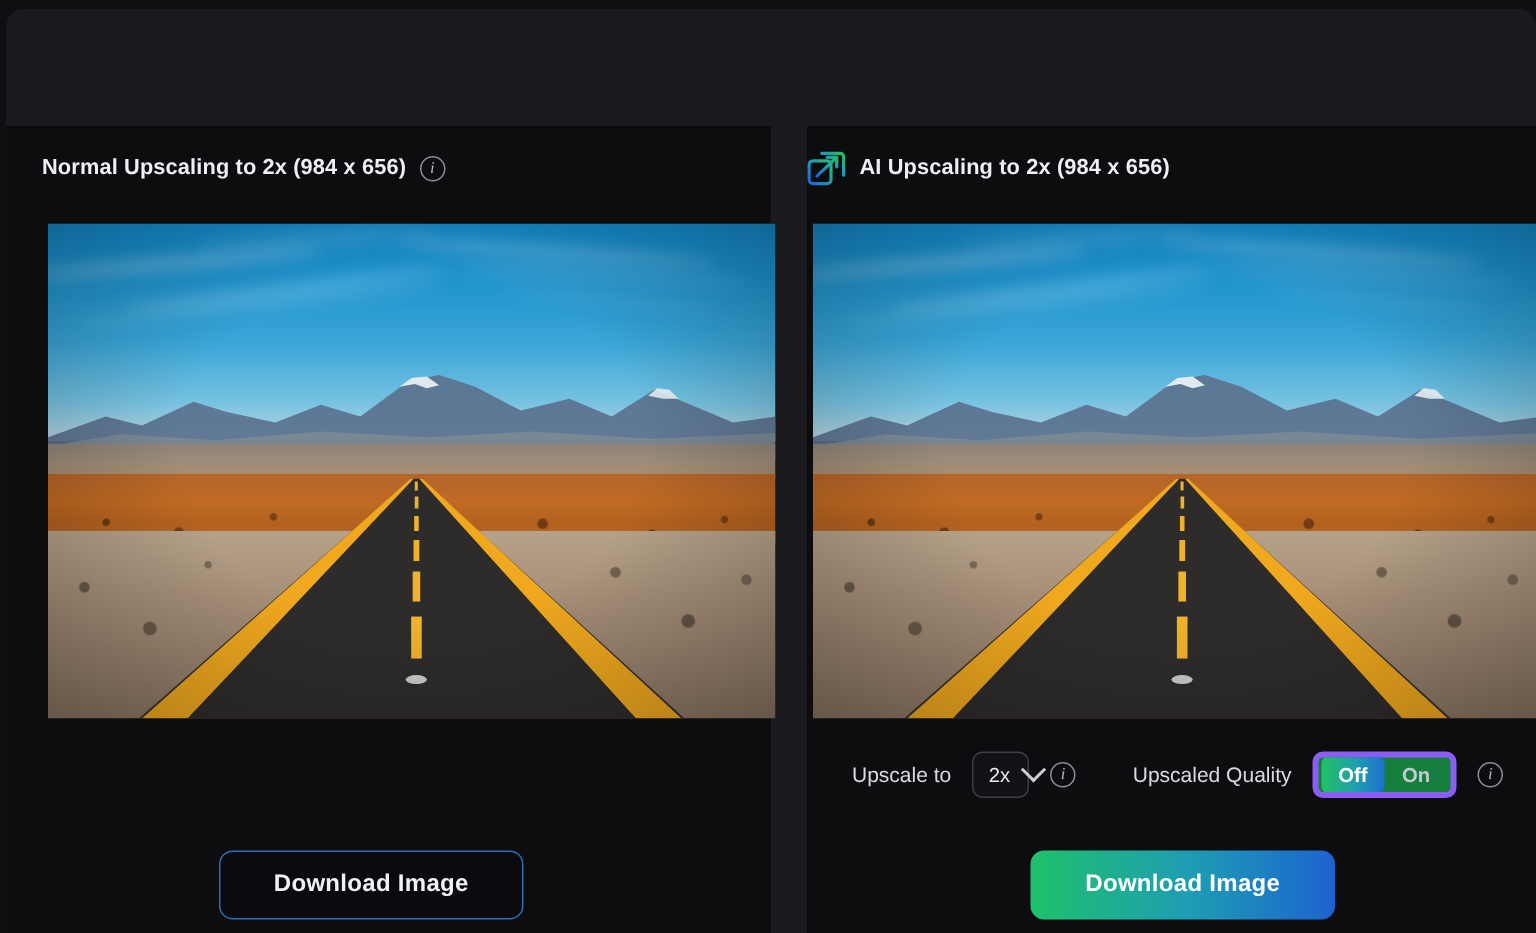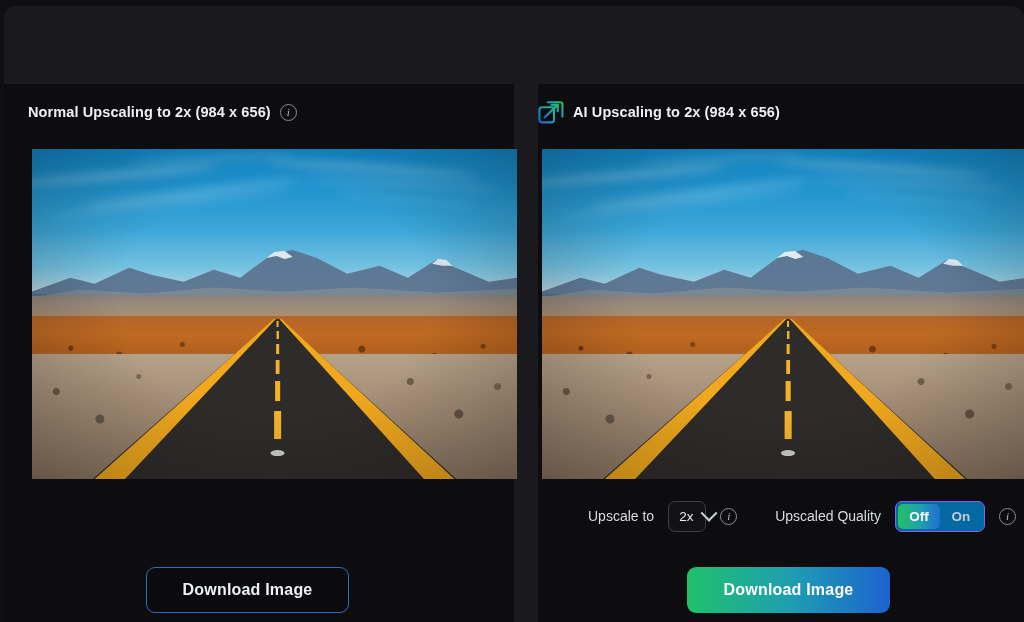"Upscale to" .controls { margin-left: 20px -> none }
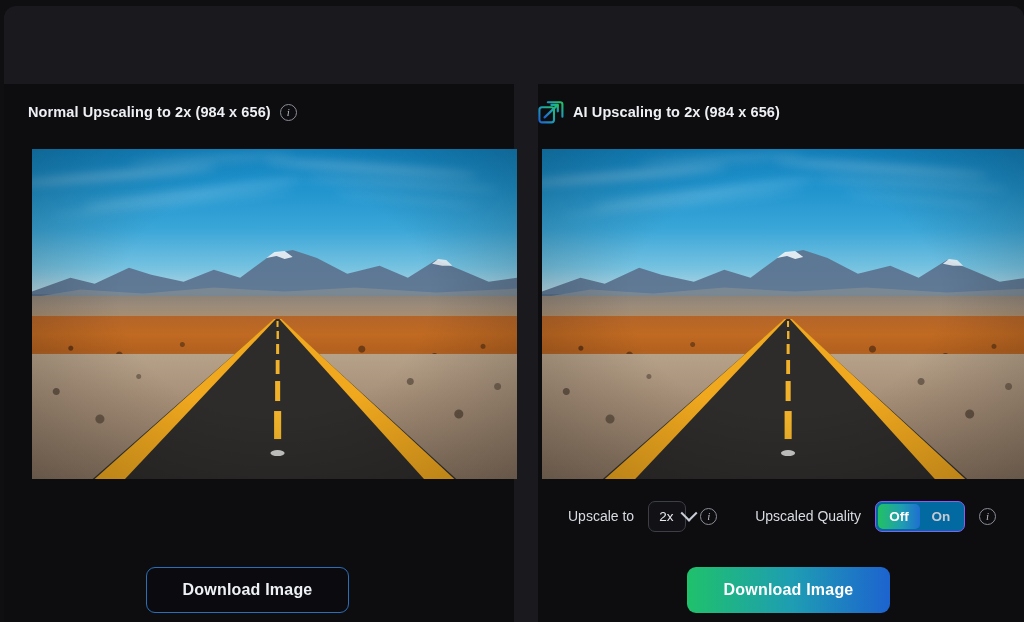"Off" .seg { background: #0369a1 -> #15803d; border: 1px solid #8b5cf6 -> 4px solid #8b5cf6 }
